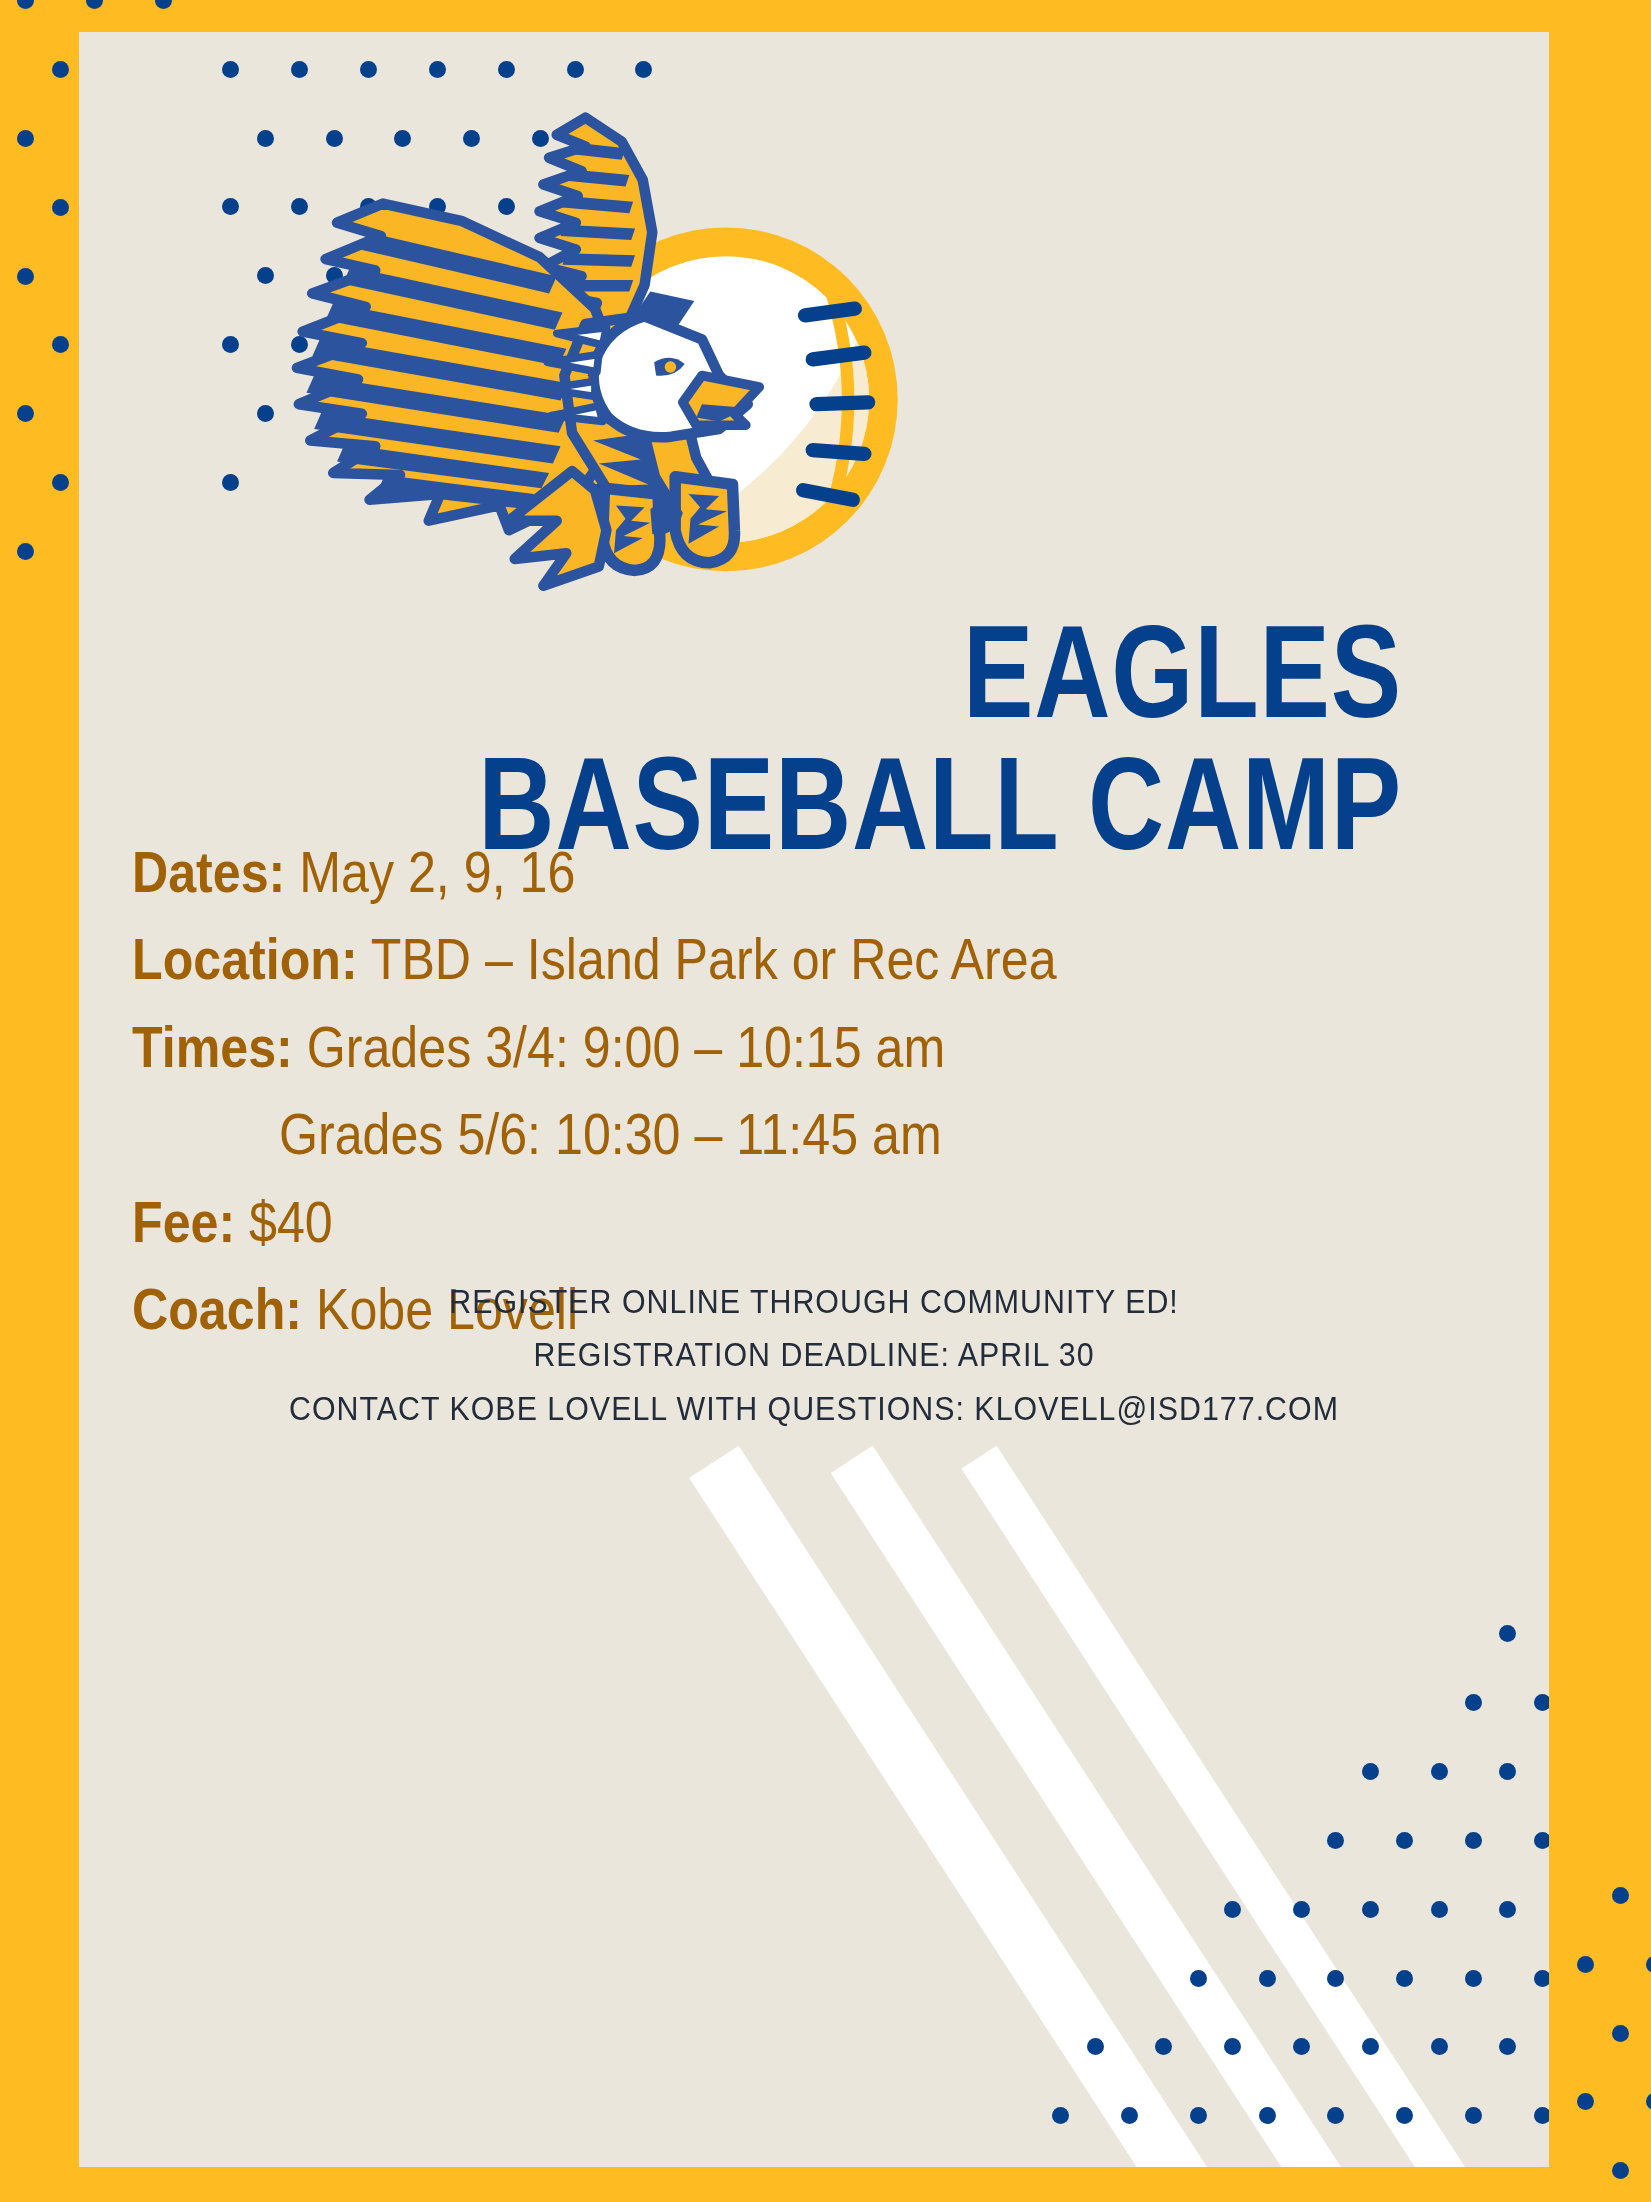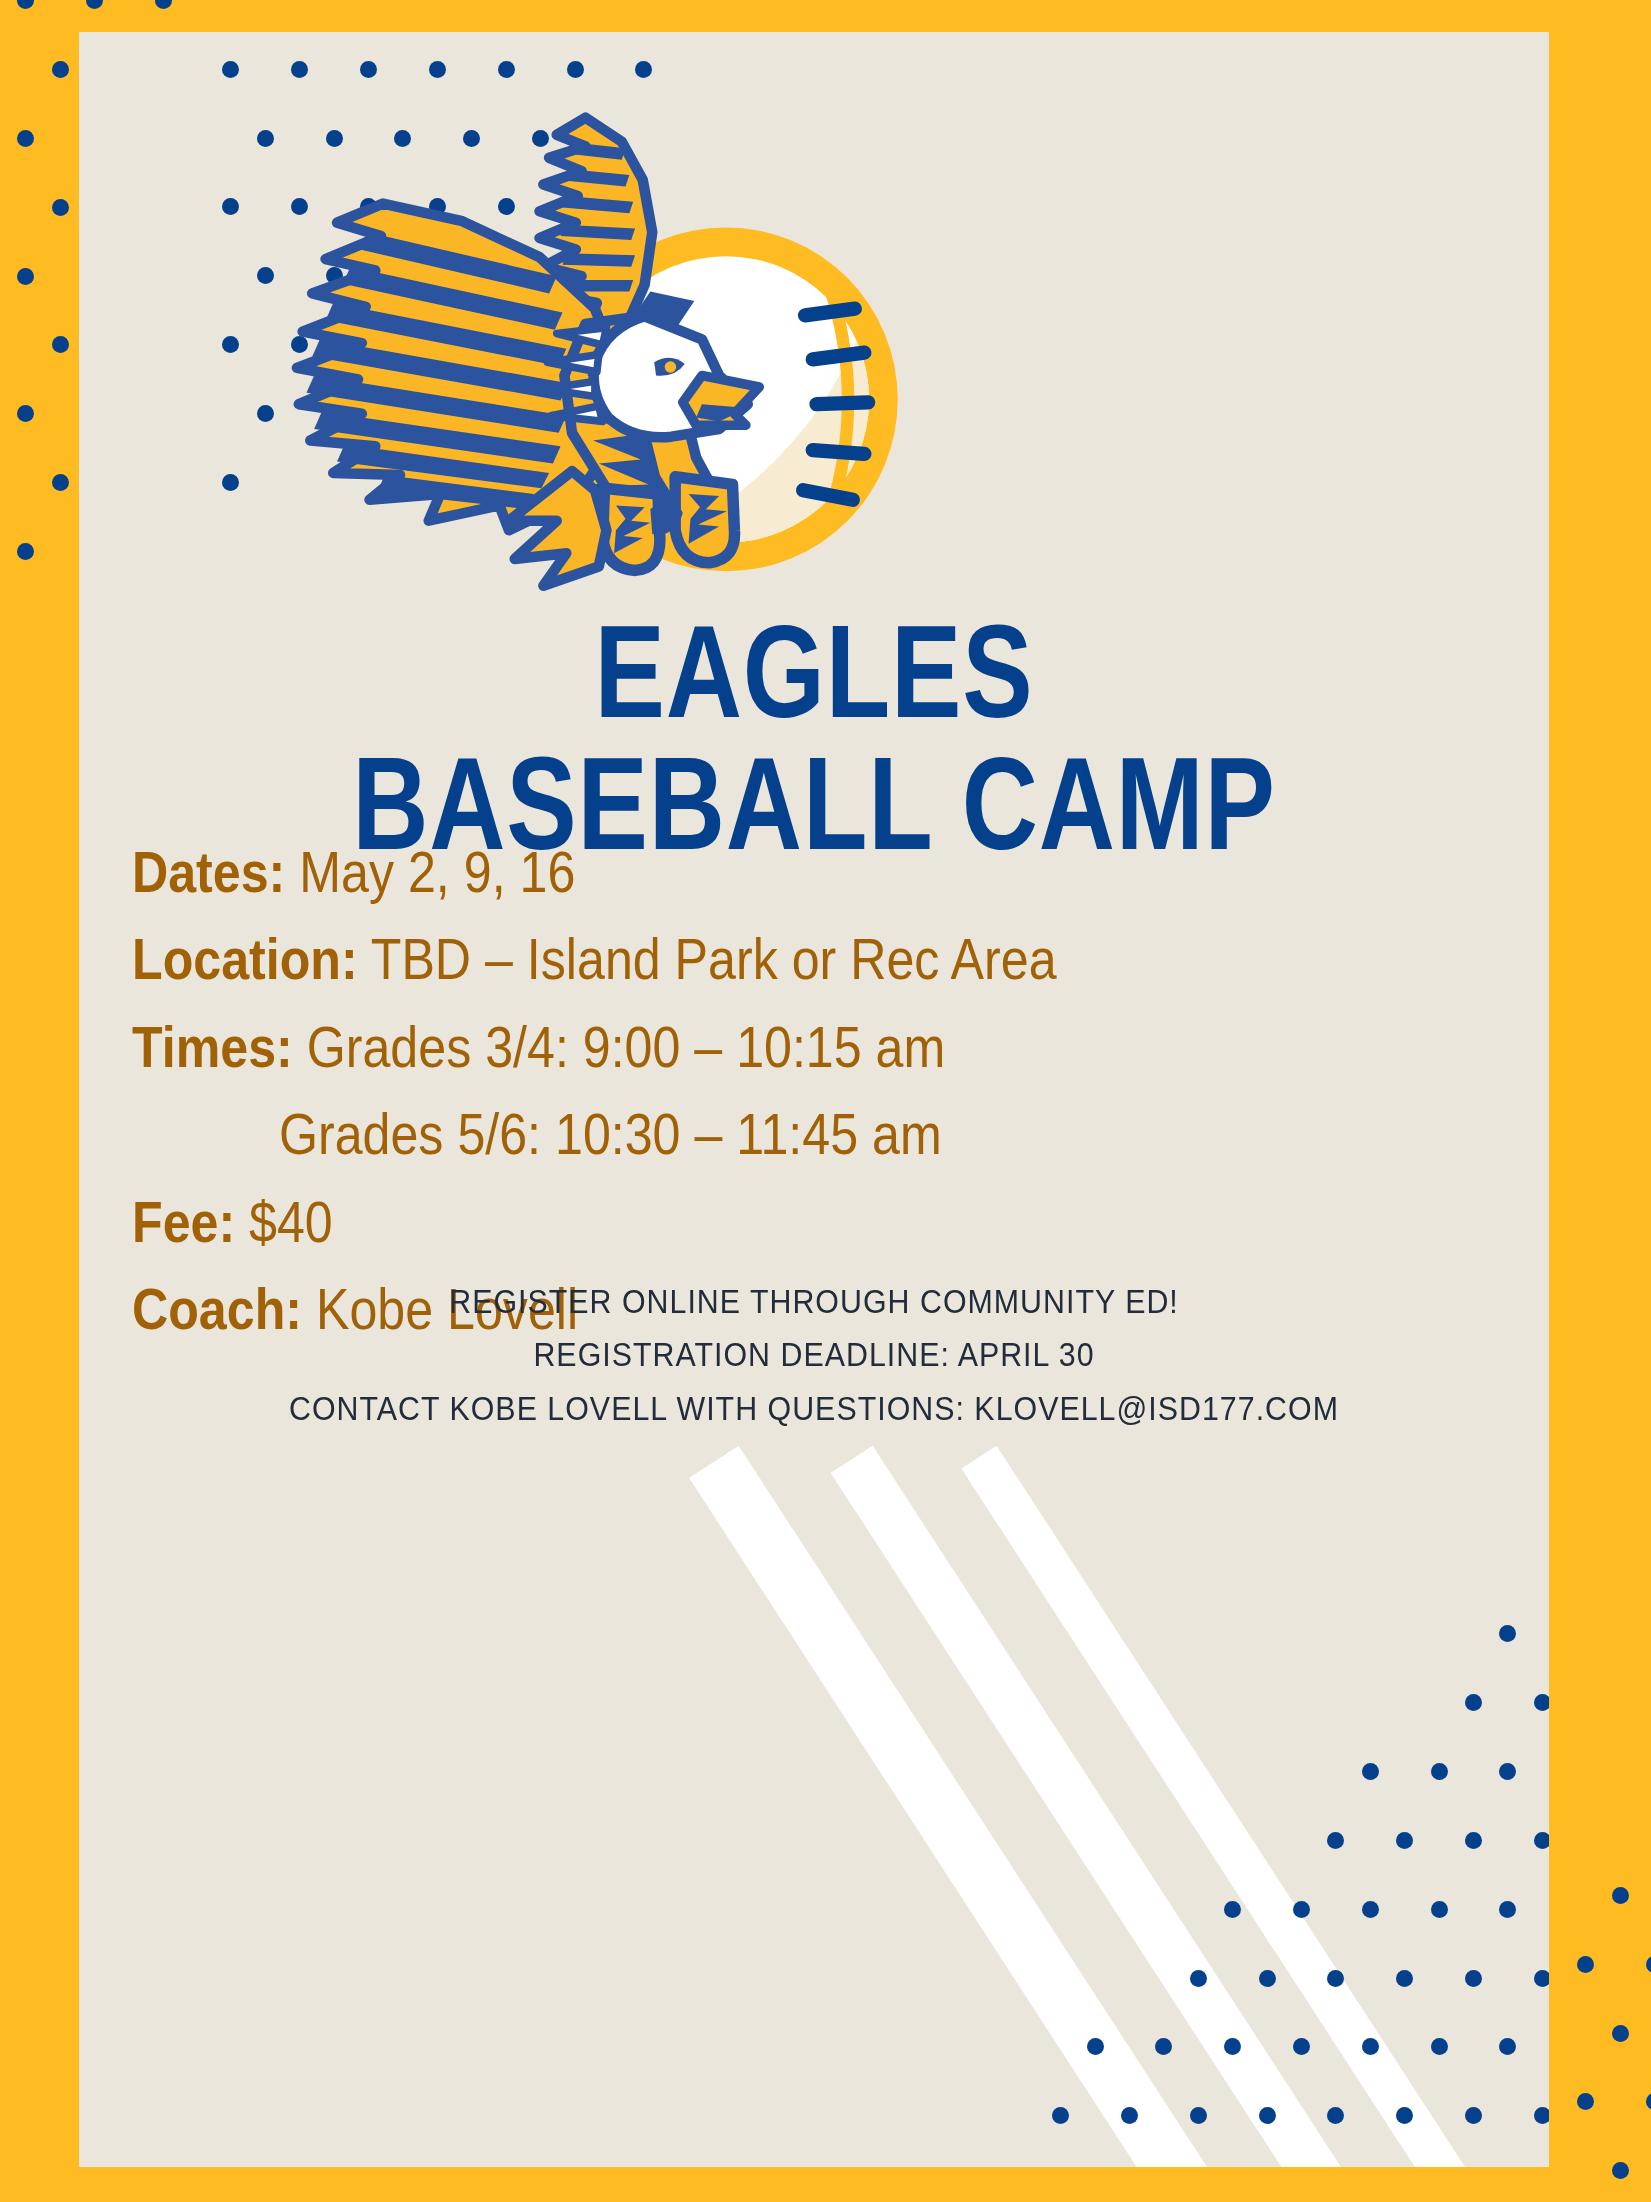"EAGLES" .title-block { text-align: center -> right }
